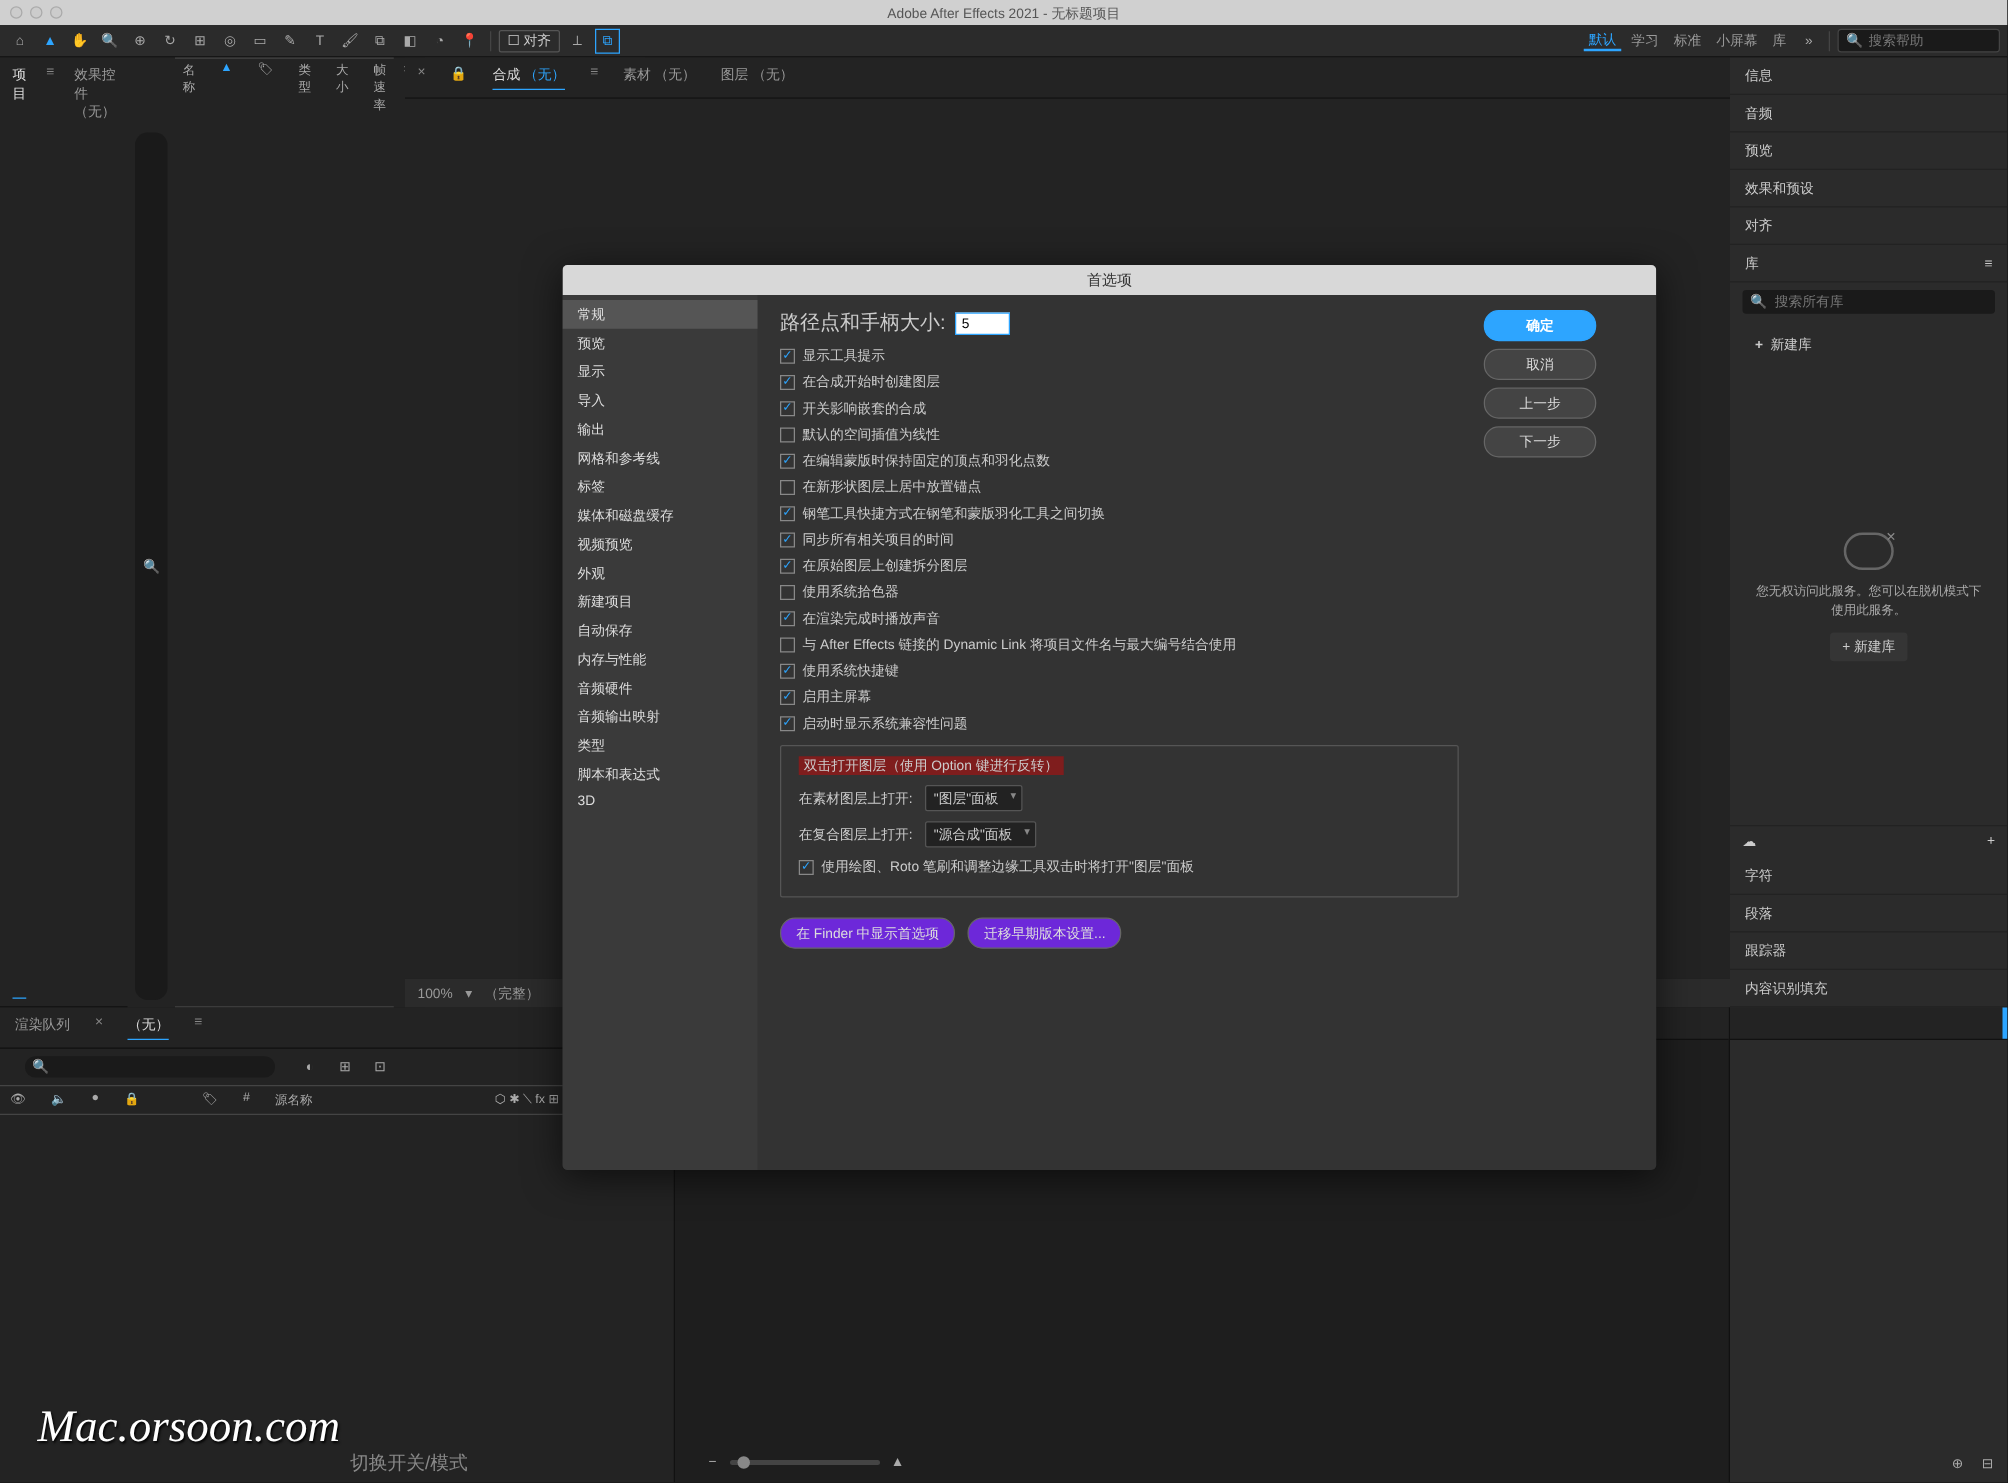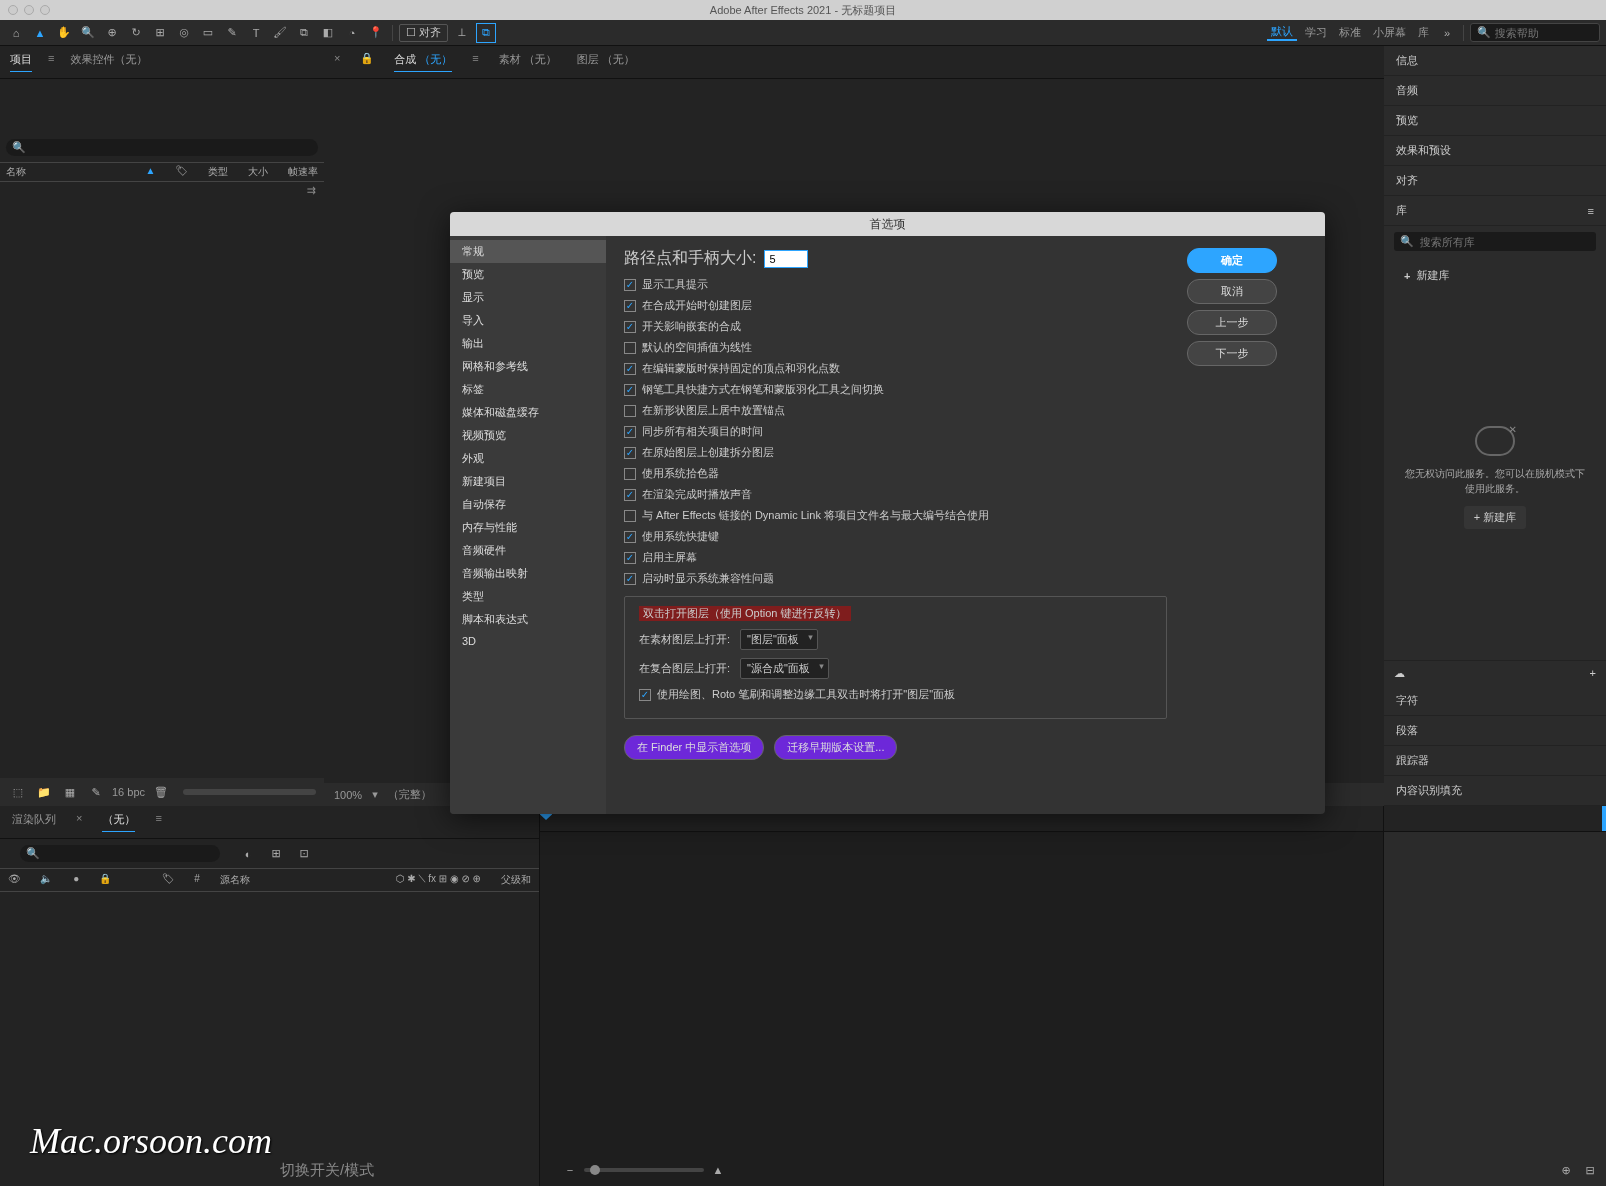"项目" .left-panel { flex-direction: column -> row }
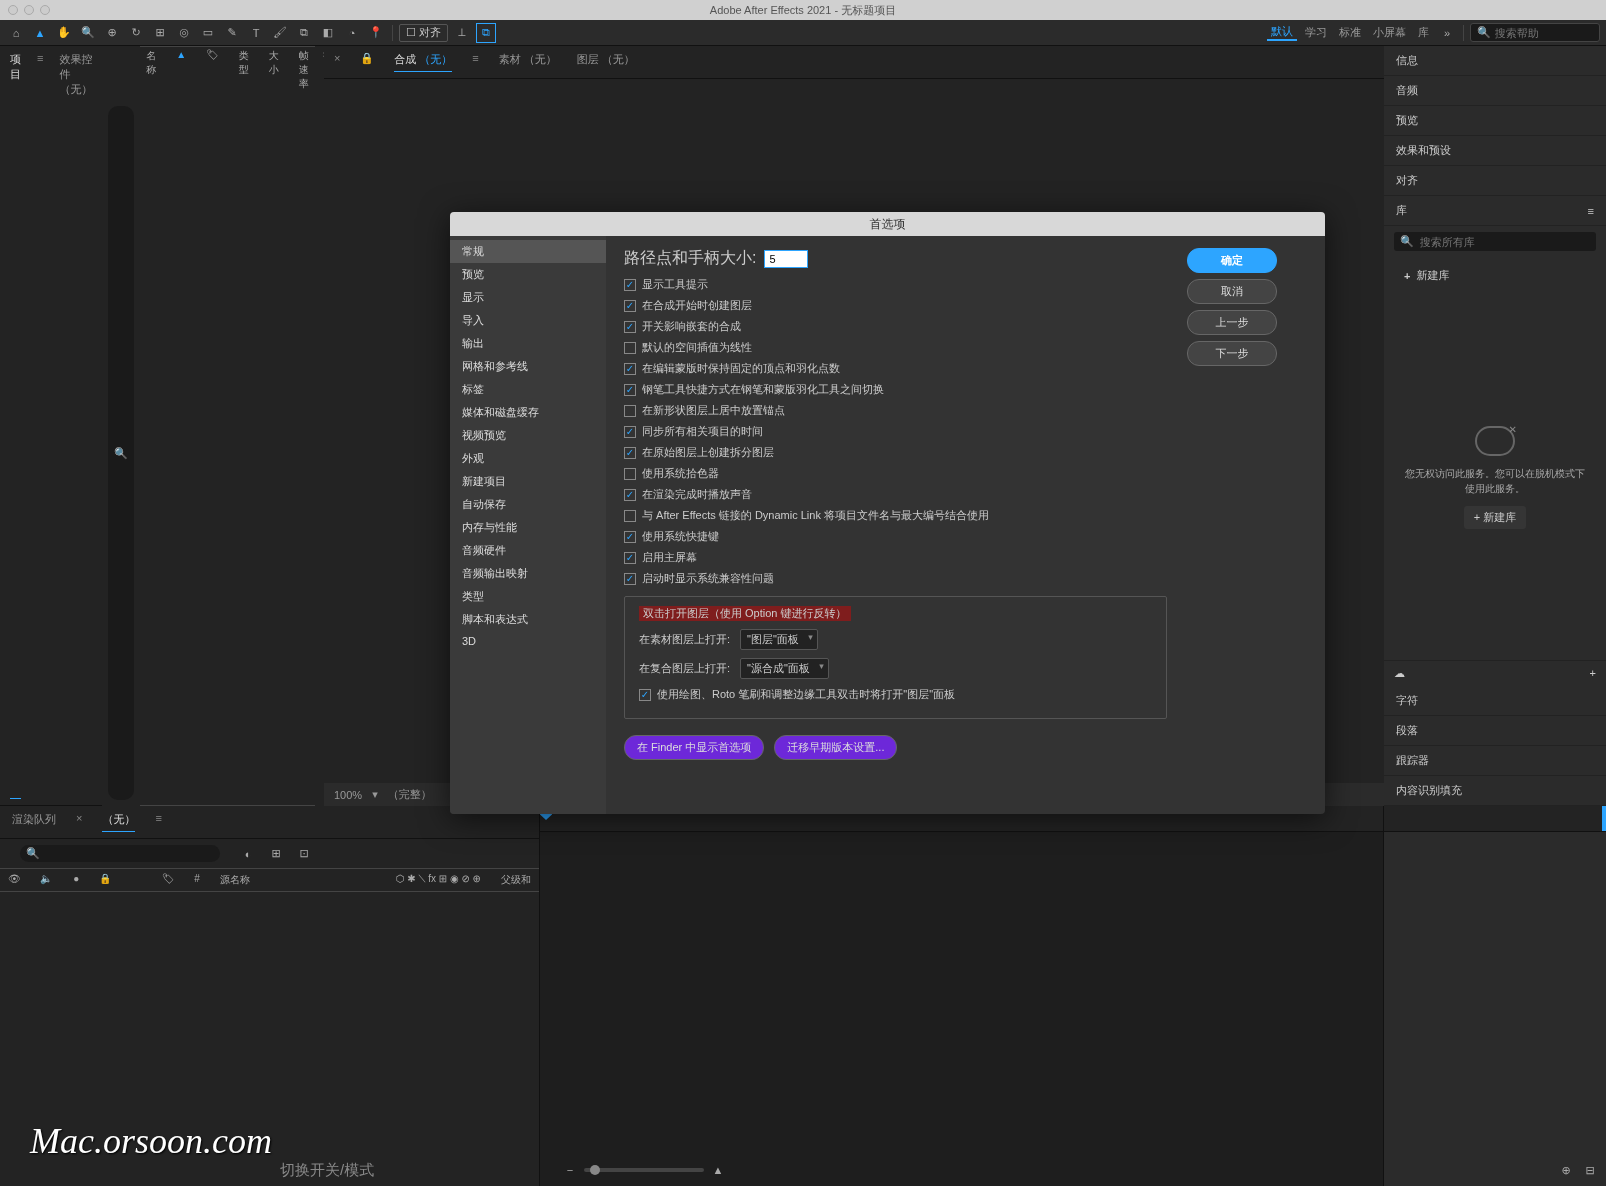"首选项" .modal { height: 602px -> 724px }
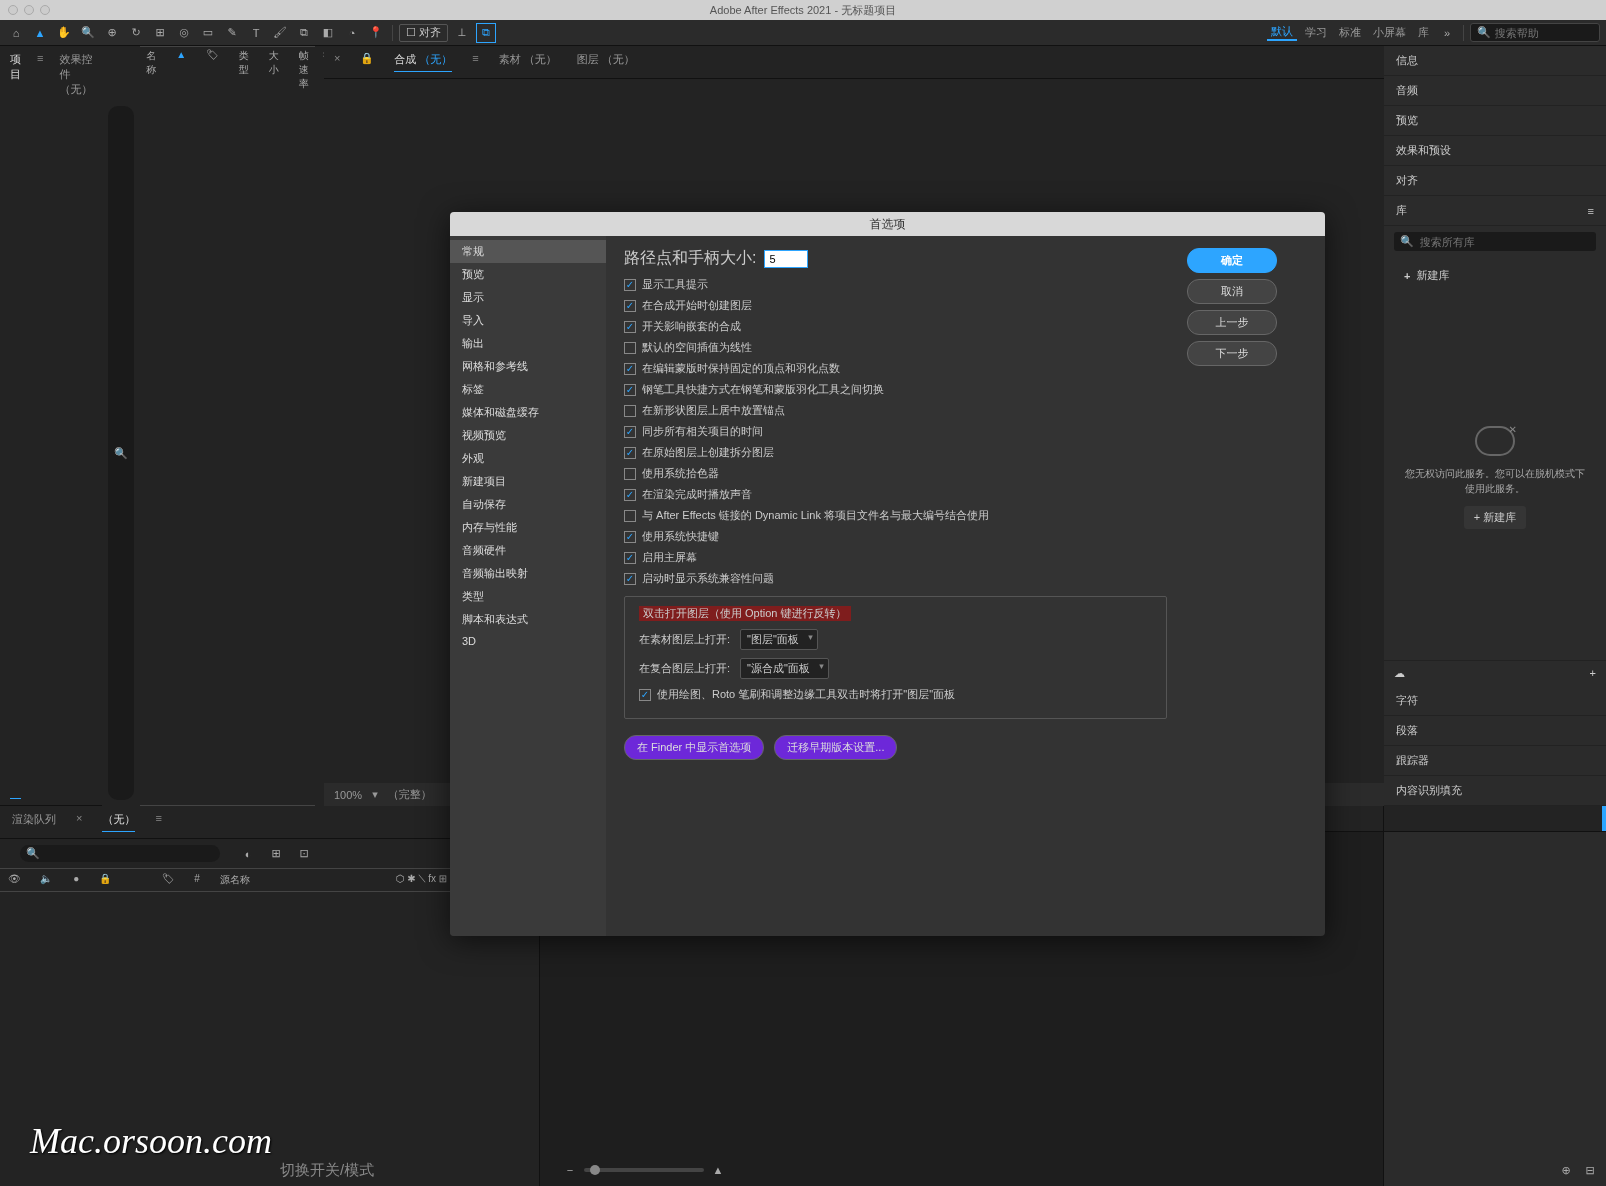"钢笔工具快捷方式在钢笔和蒙版羽化工具之间切换" div.chk-row { order: before "在新形状图层上居中放置锚点" -> after "在新形状图层上居中放置锚点" }
